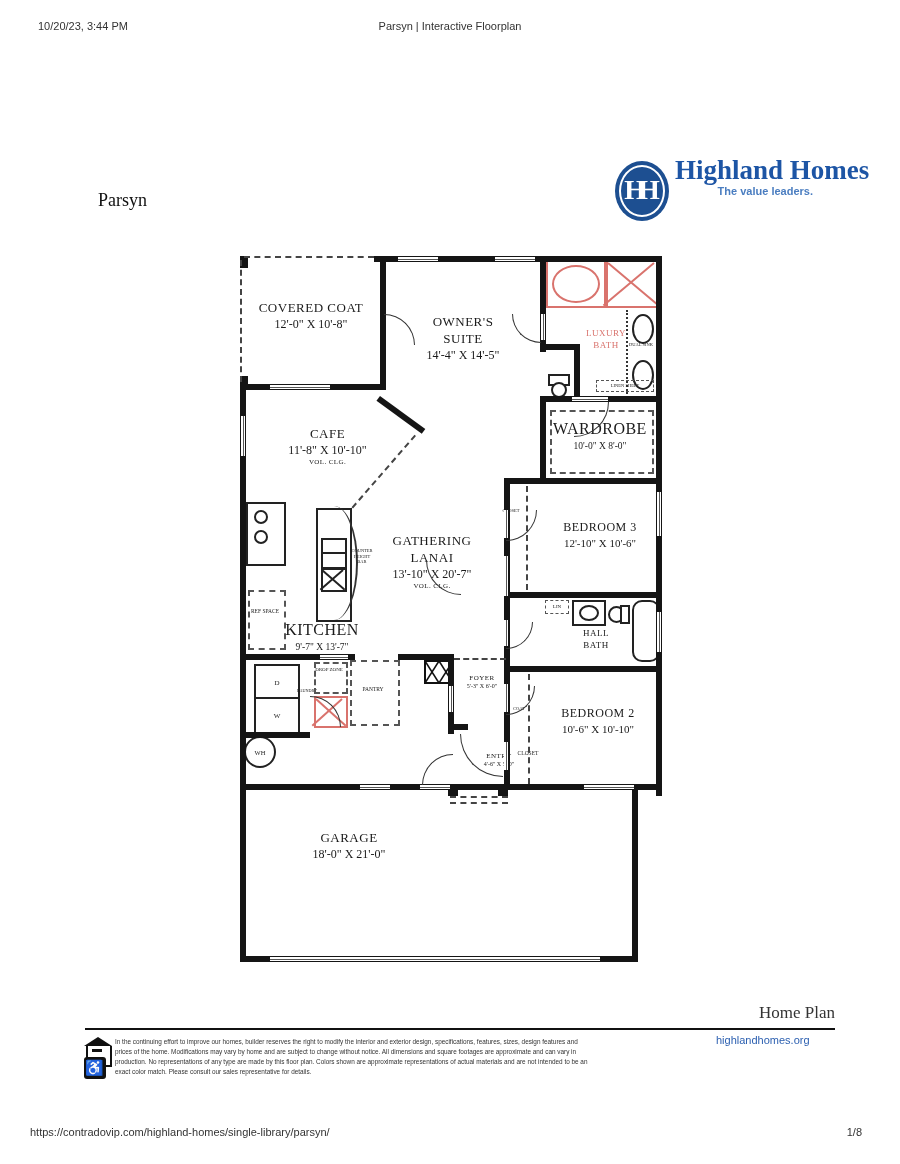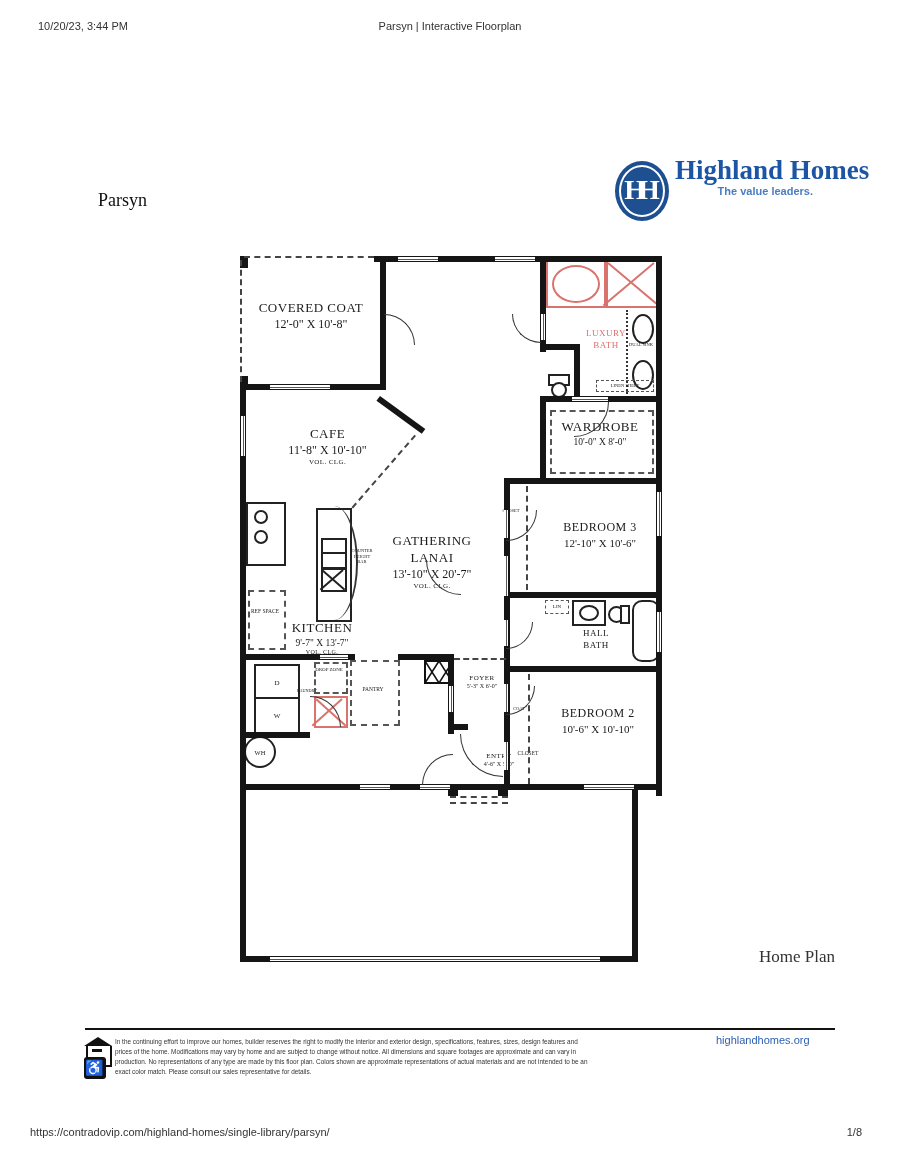"OWNER'S SUITE" div.room { html: none -> <div> <div>OWNER'S SUITE</div> <div>14'-4" X 14'-5"</div> </div> }
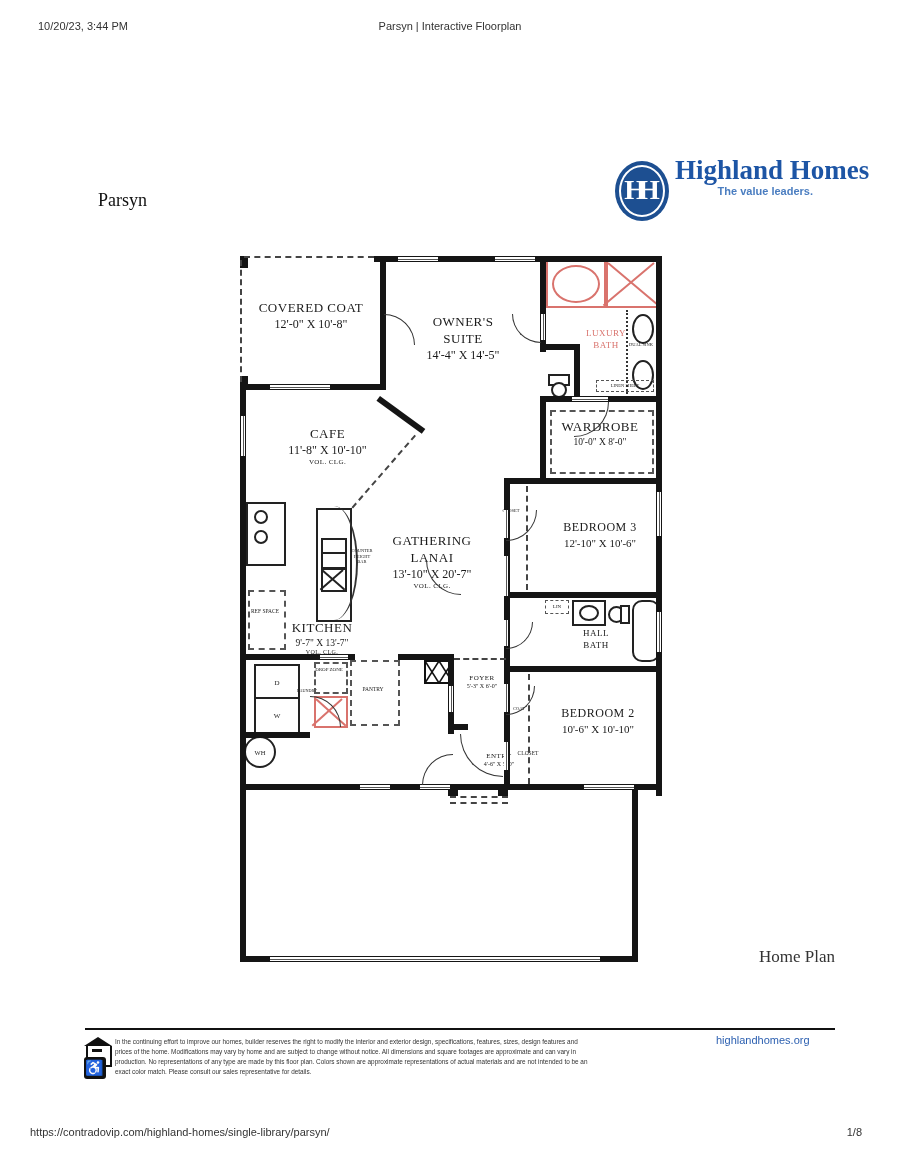"WARDROBE" .sm .rname { font-size: 13px -> 16px }
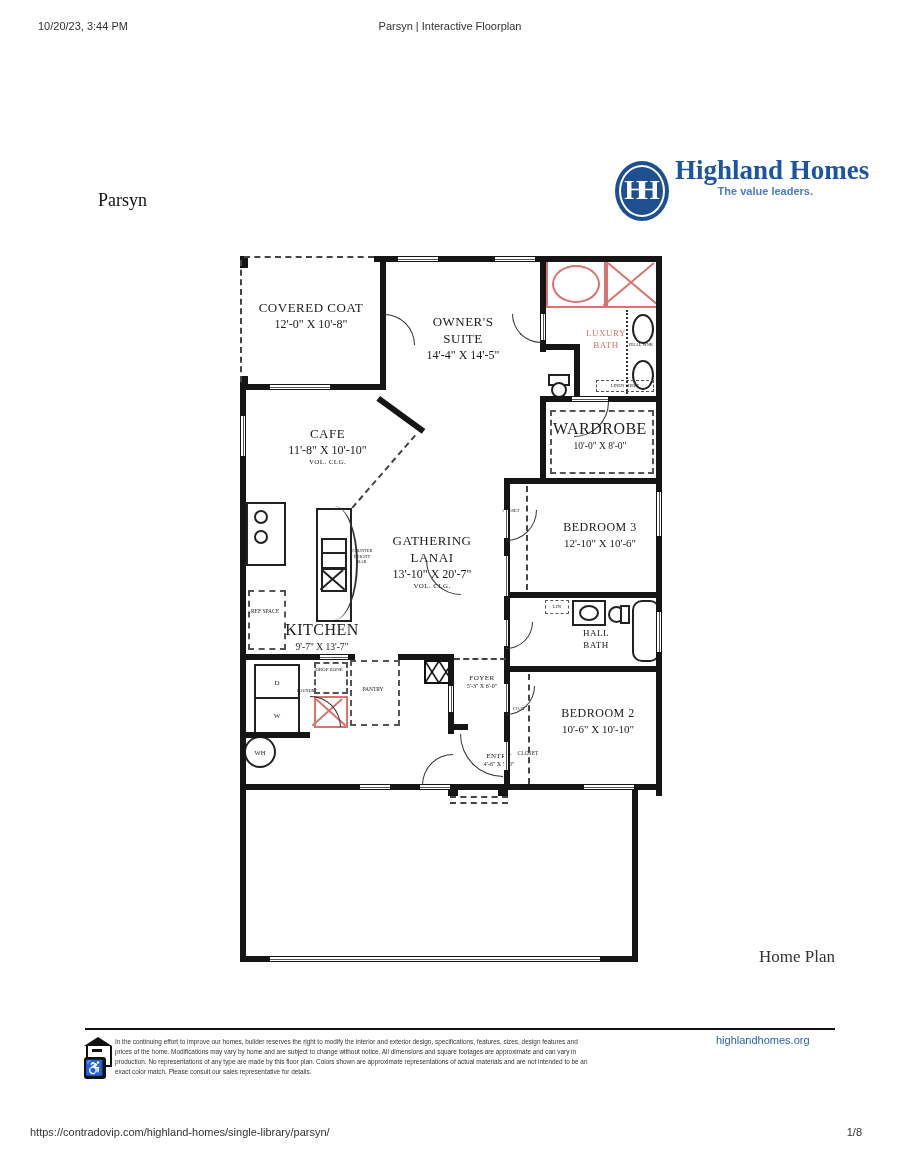"GARAGE" div.room { html: none -> <div> <div>GARAGE</div> <div>18'-0" X 21'-0"</div> </div> }
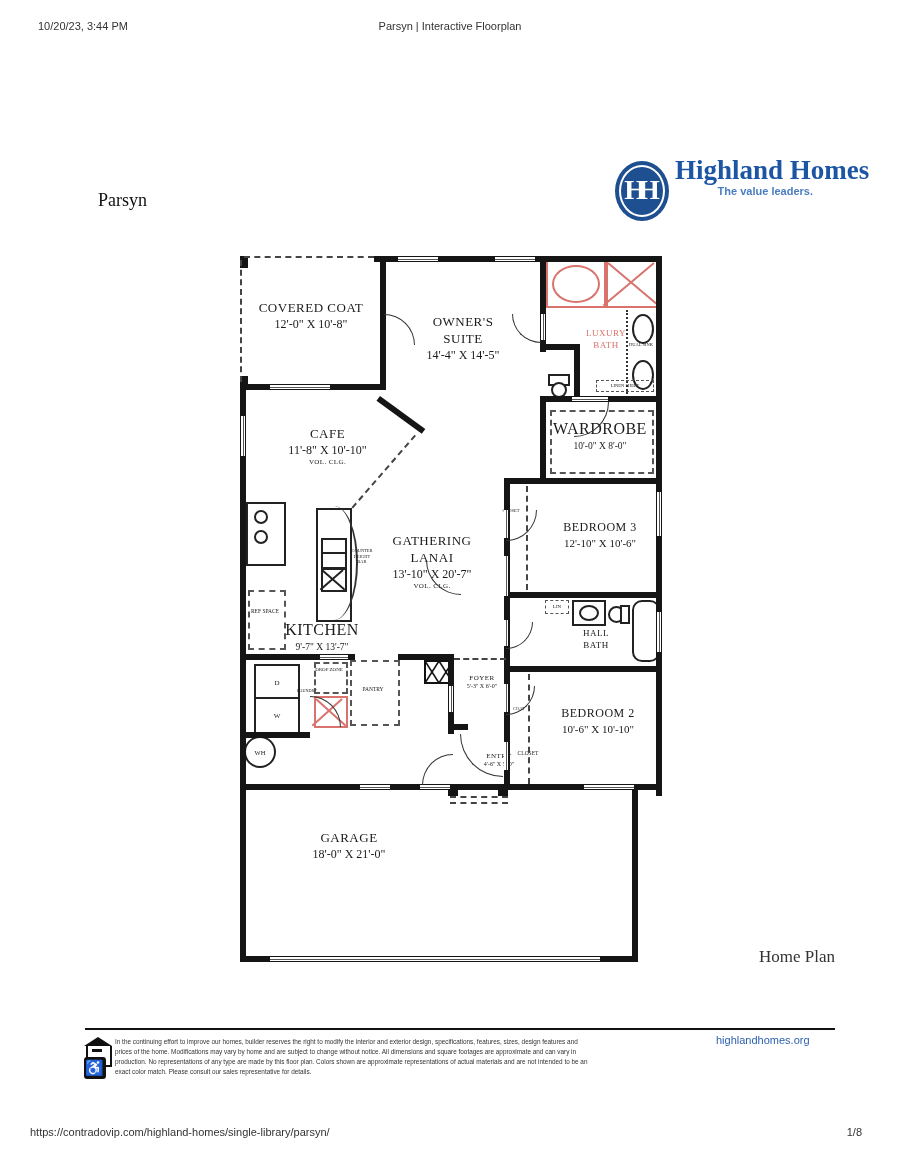"Home Plan" div.abs { top: 947px -> 1003px }
